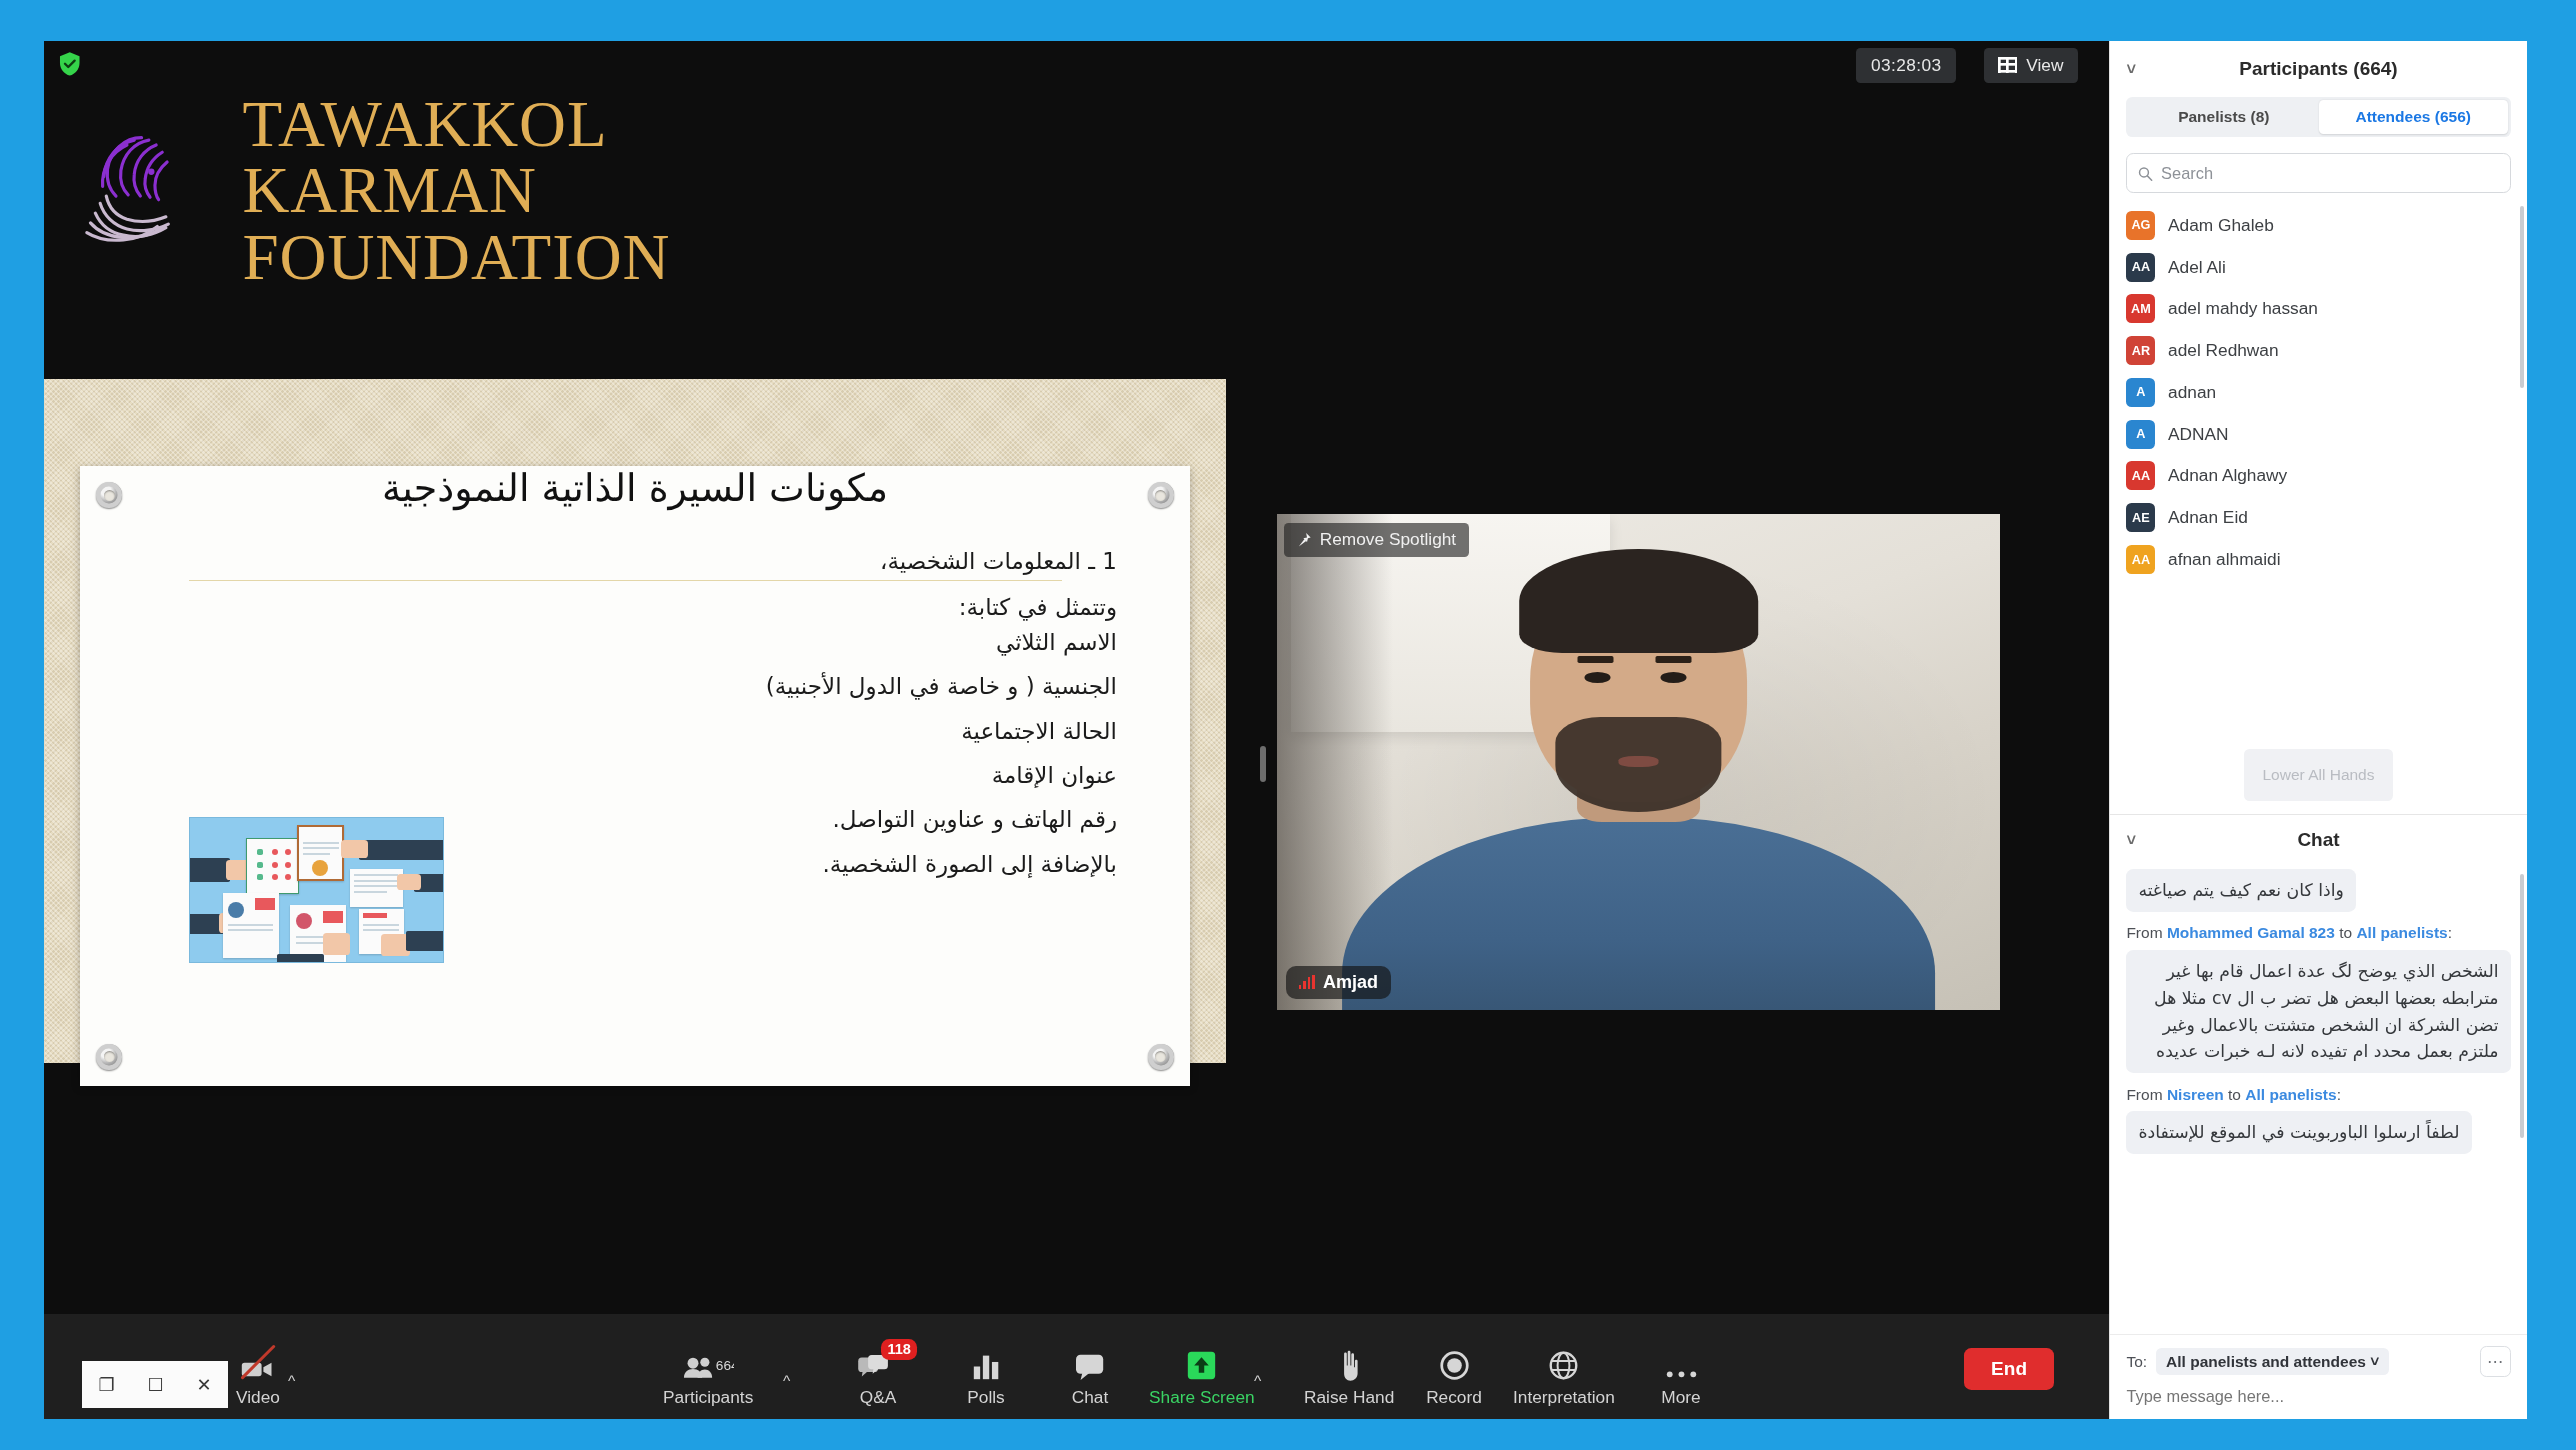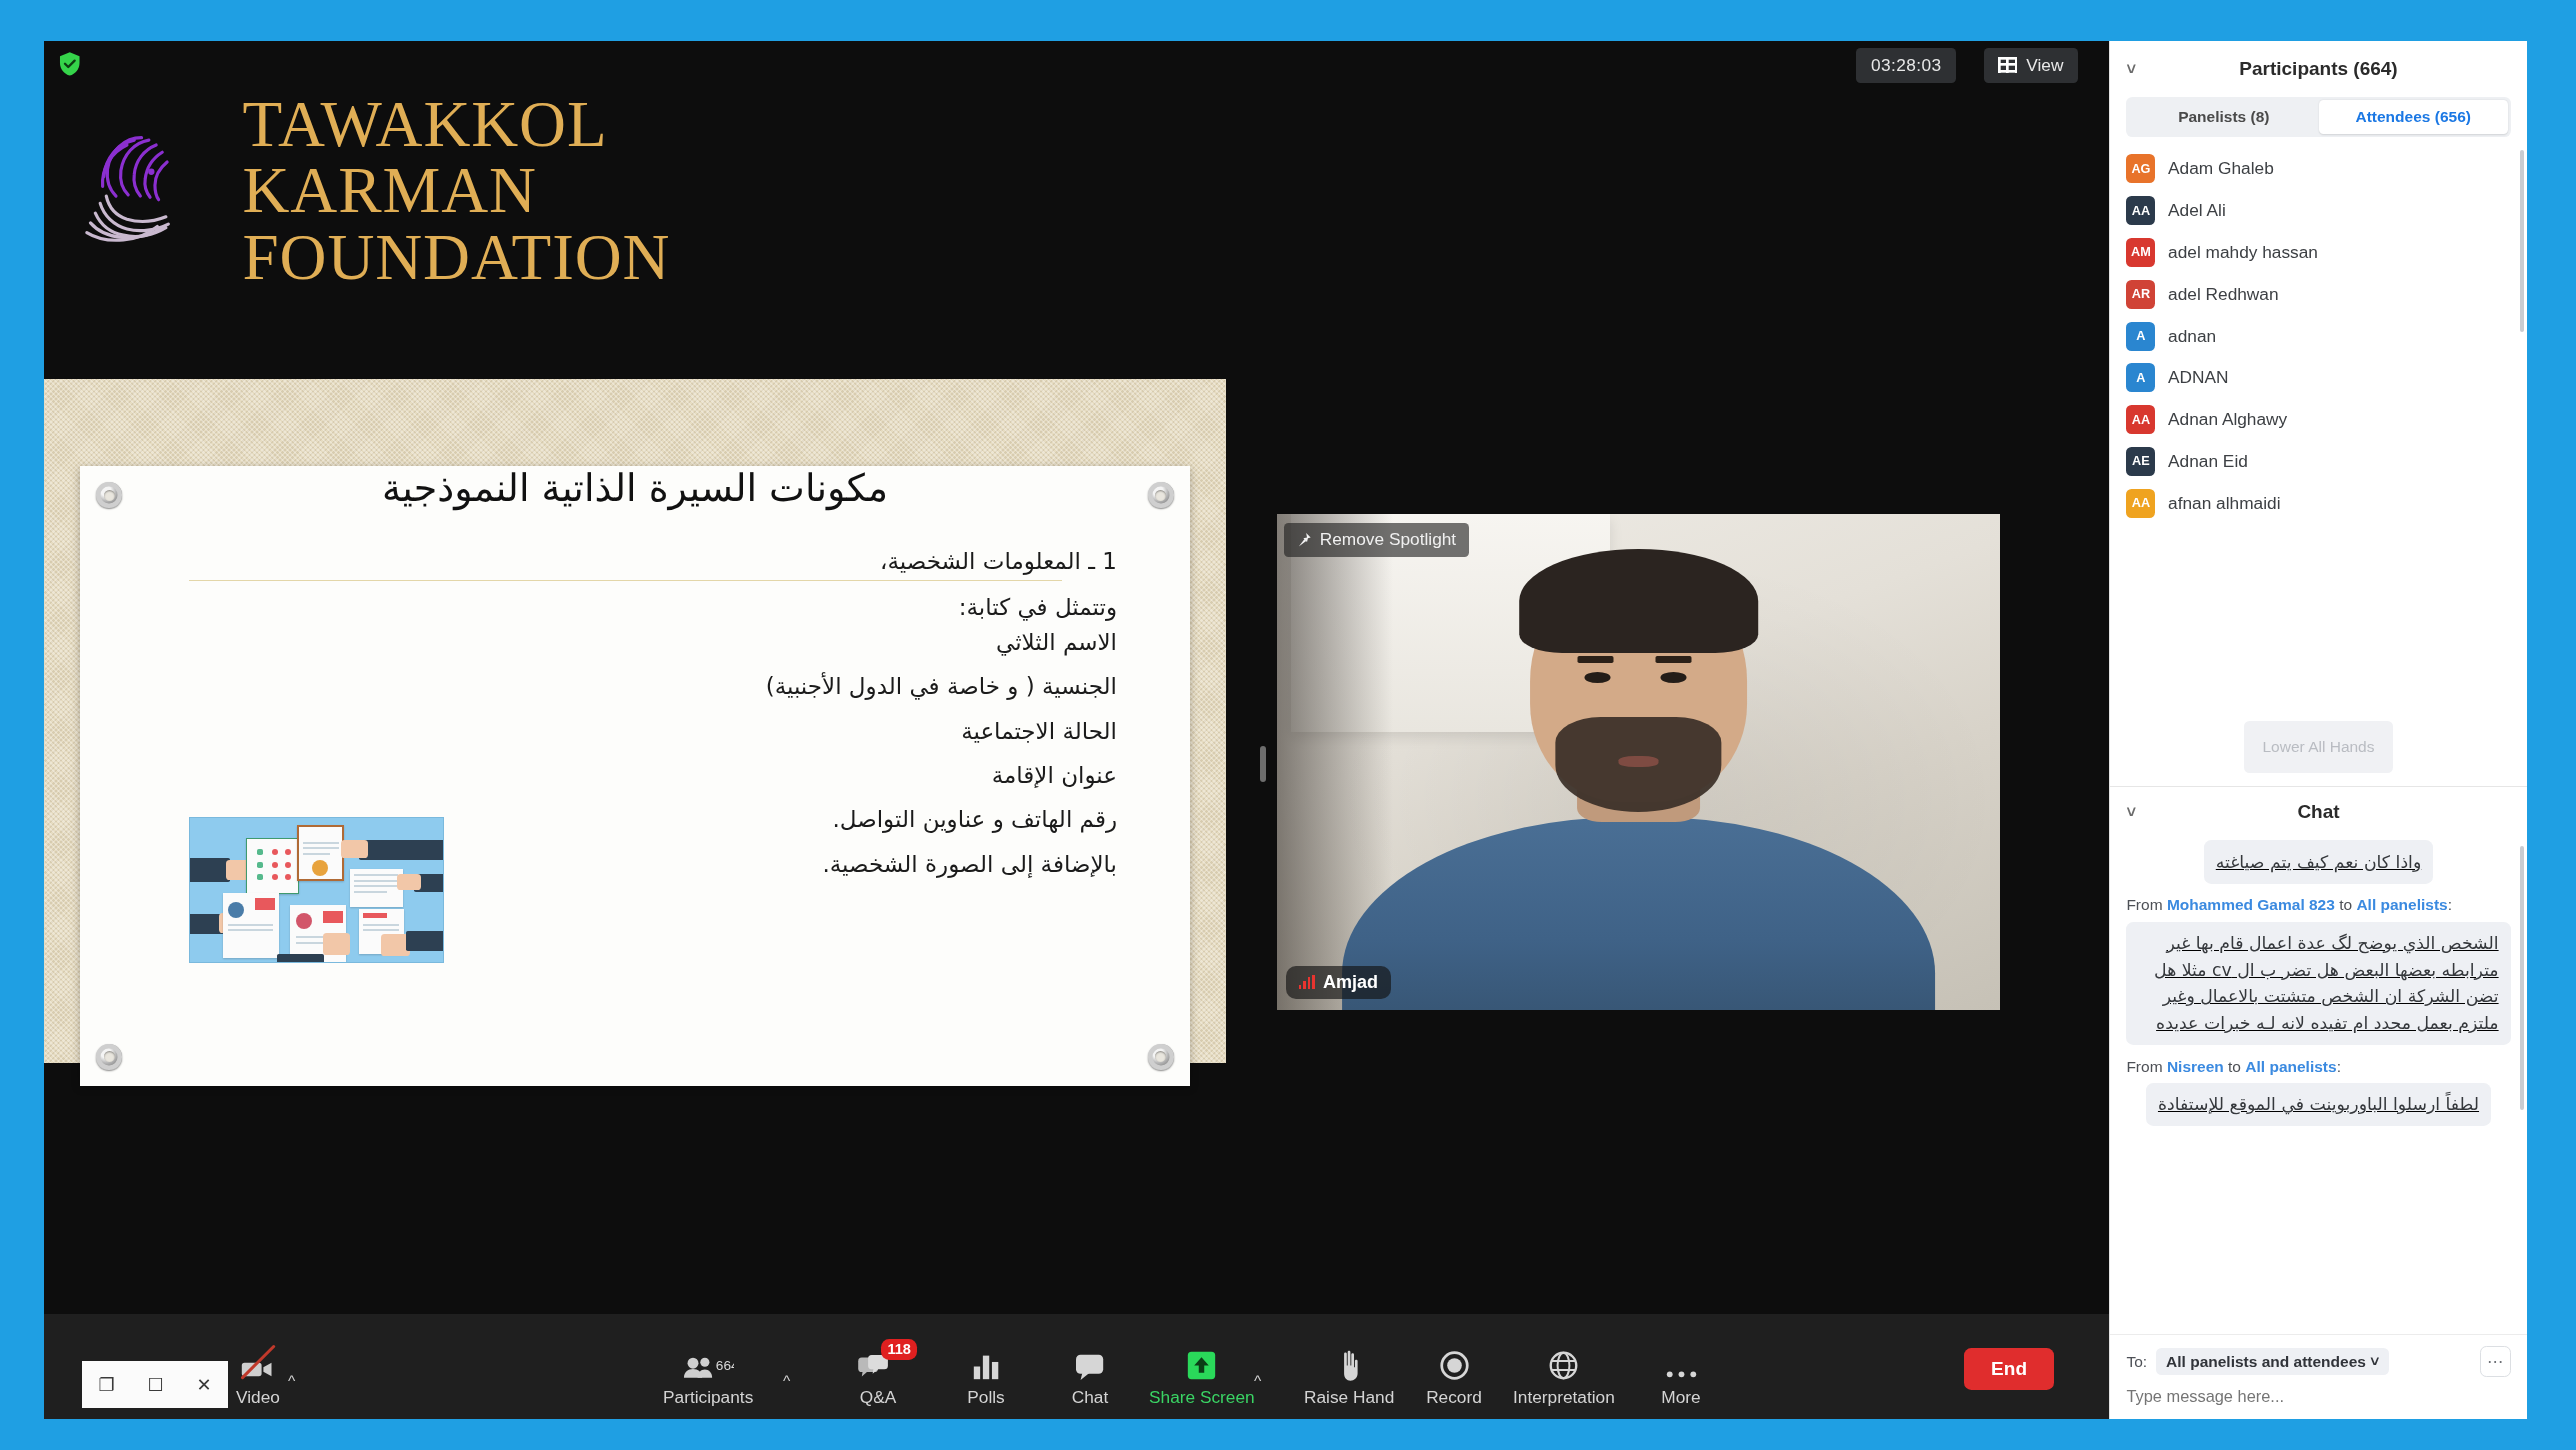"Search" div.search-box { html: none -> <div> <svg> <circle></circle> <path></path> </svg> <input> </div> }
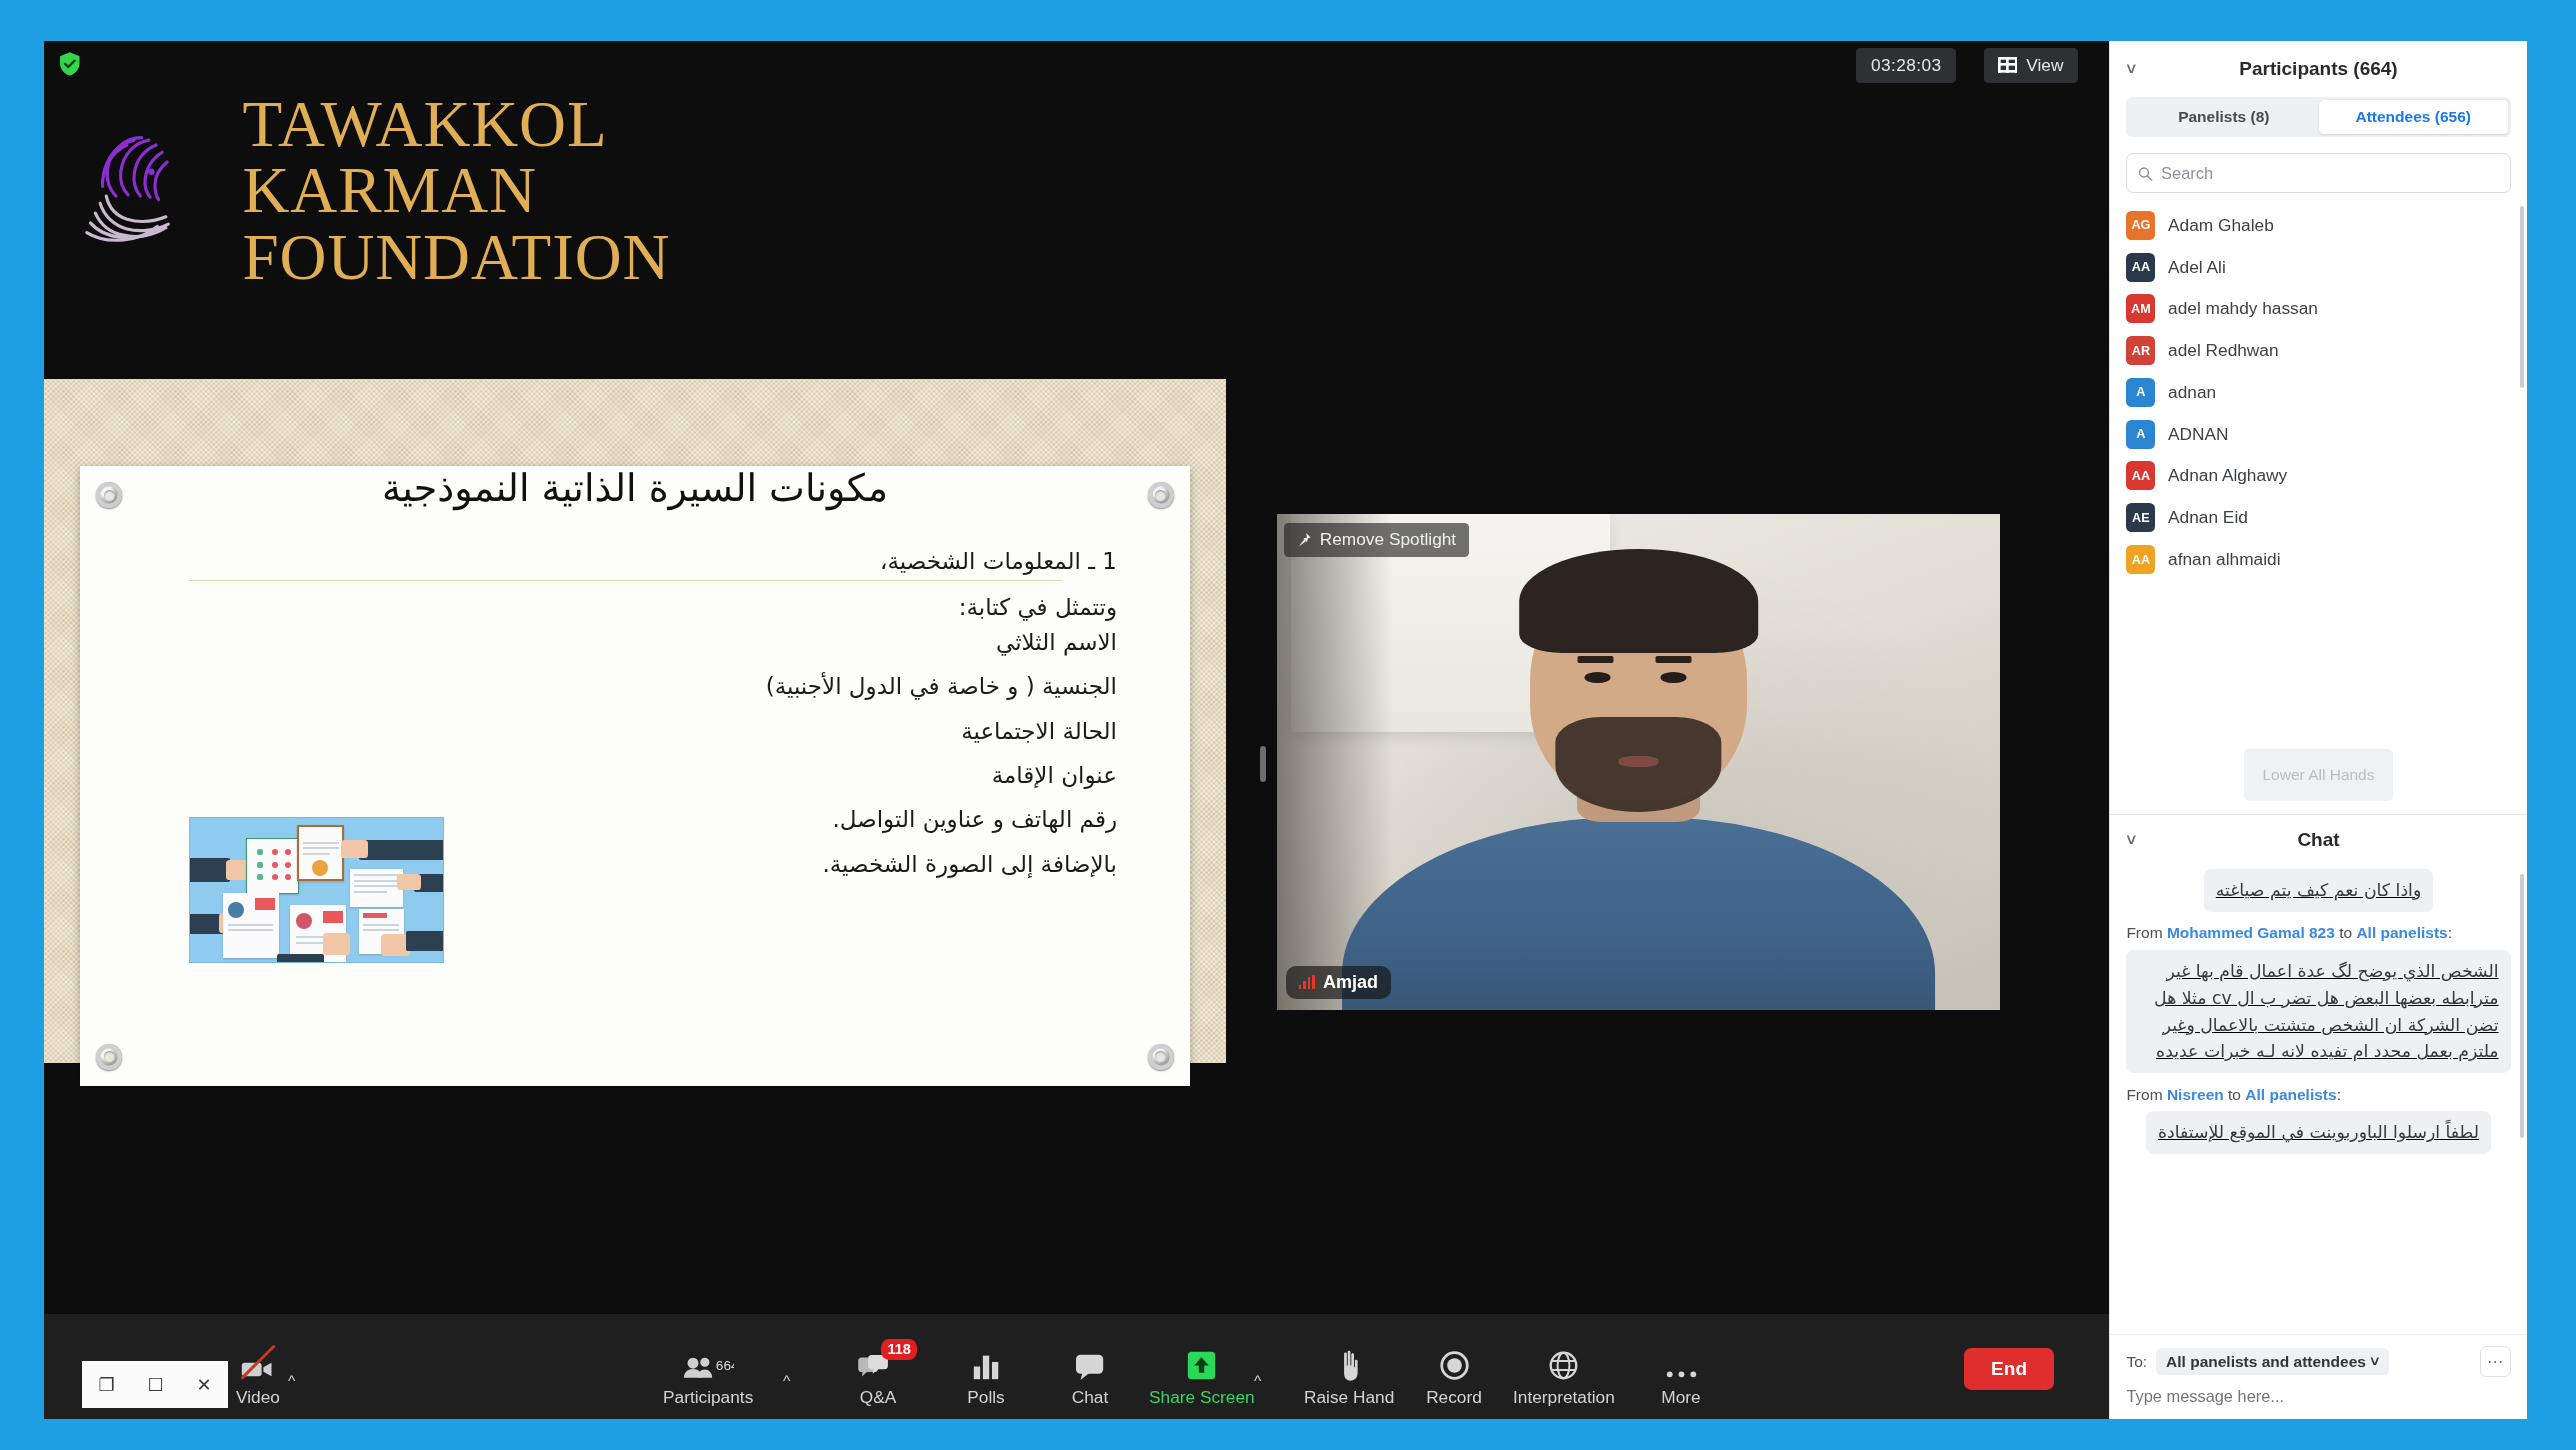"واذا كان نعم كيف يتم" .bubble-row { justify-content: center -> flex-start; text-decoration: underline -> none }
